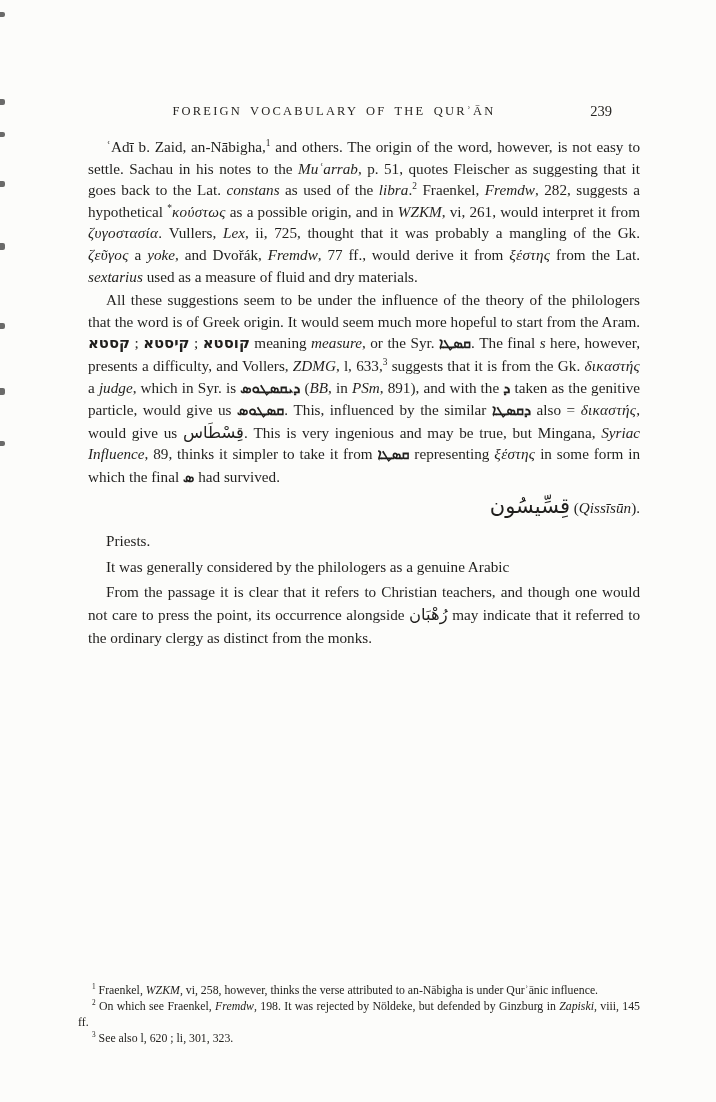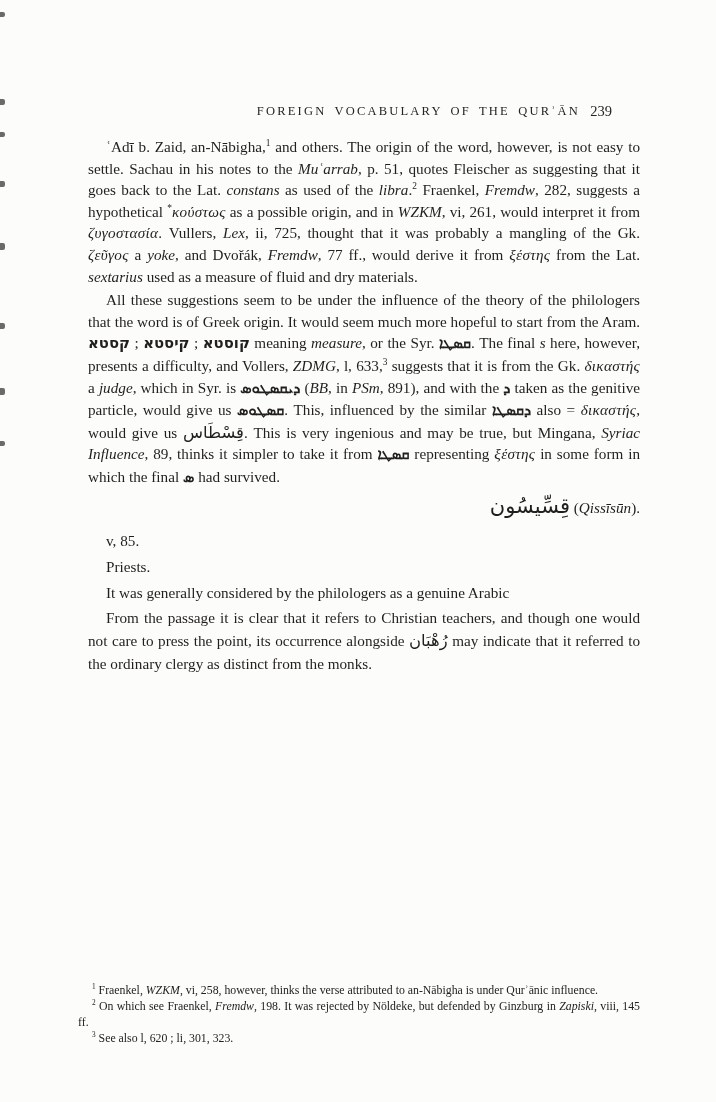"FOREIGN VOCABULARY OF THE QURʾĀN" .head-title { text-align: right -> center }
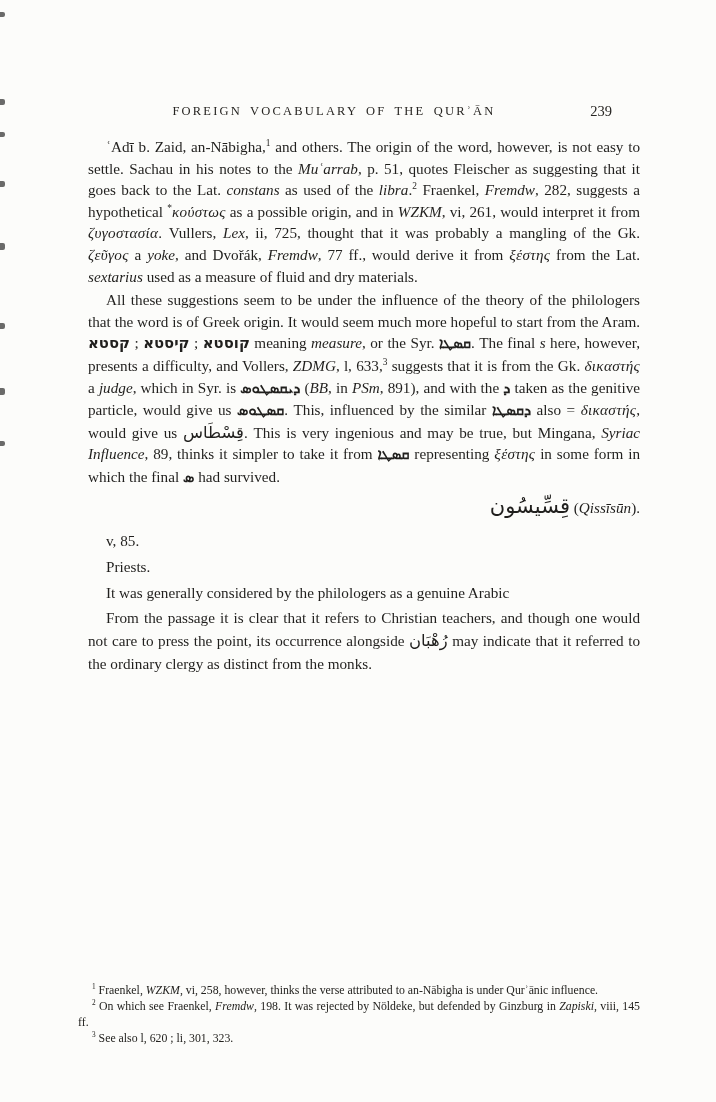"v, 85." p.para { html: <p>v, 85.</p> -> none }
